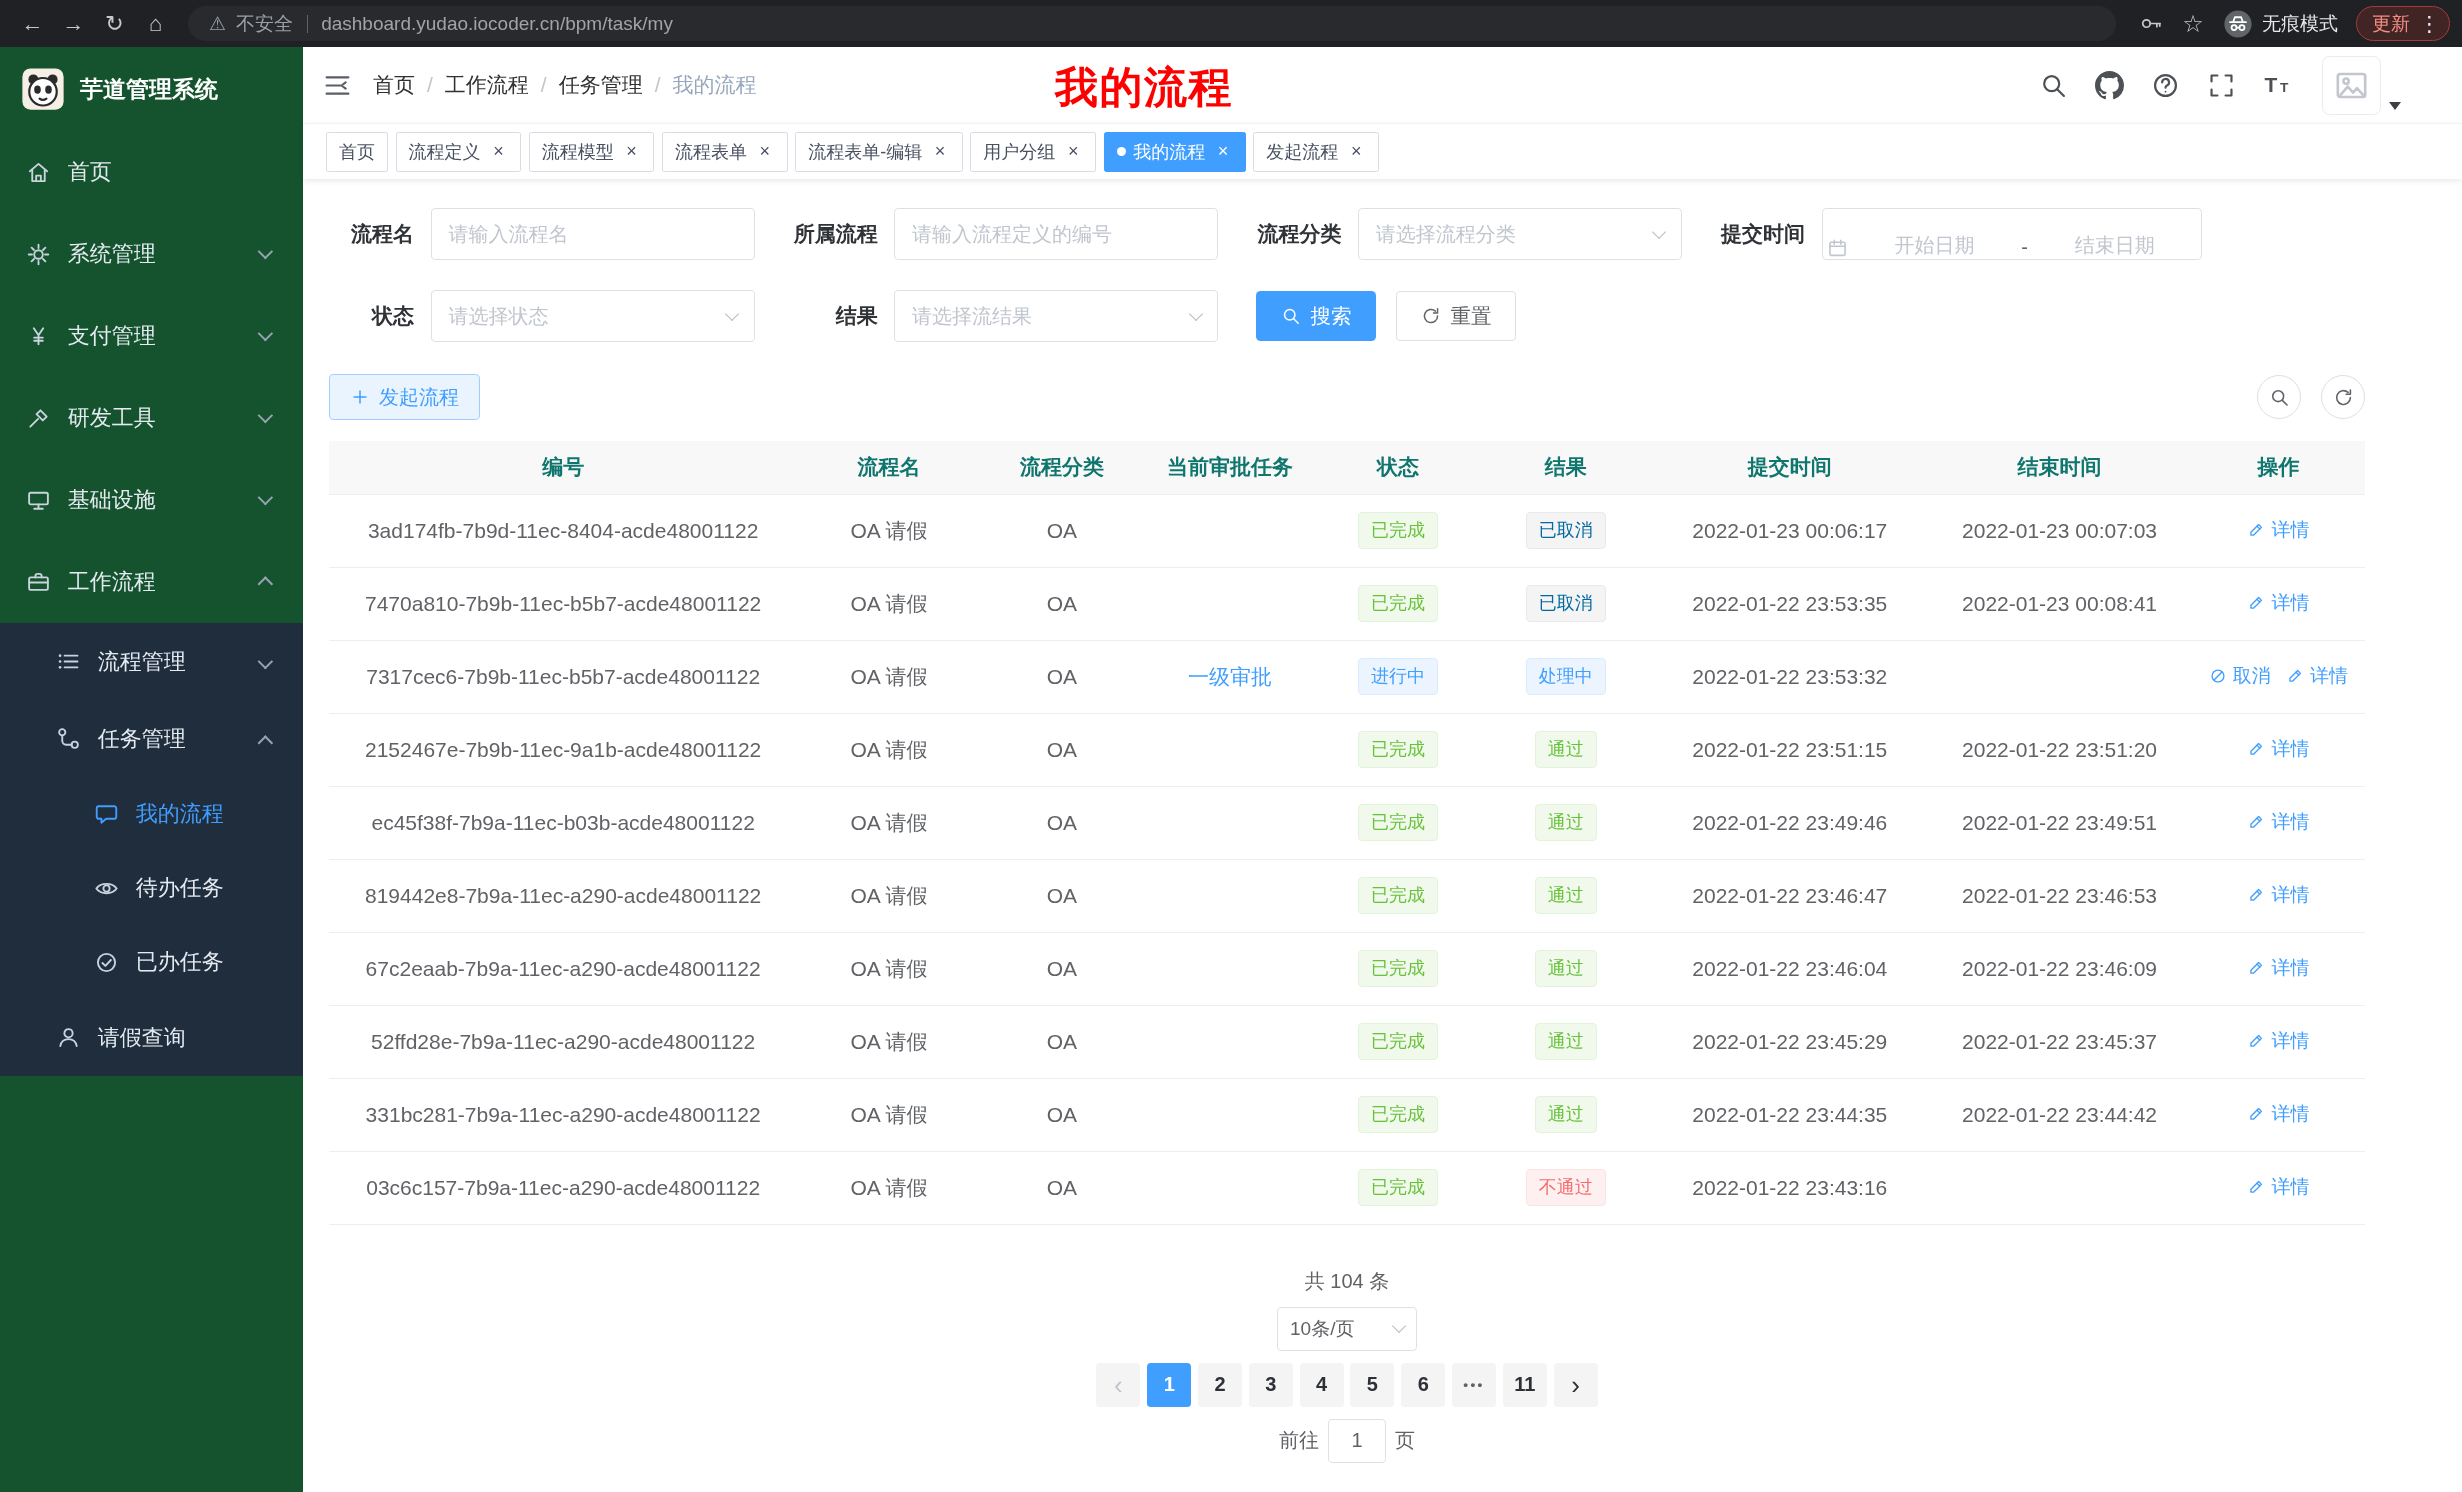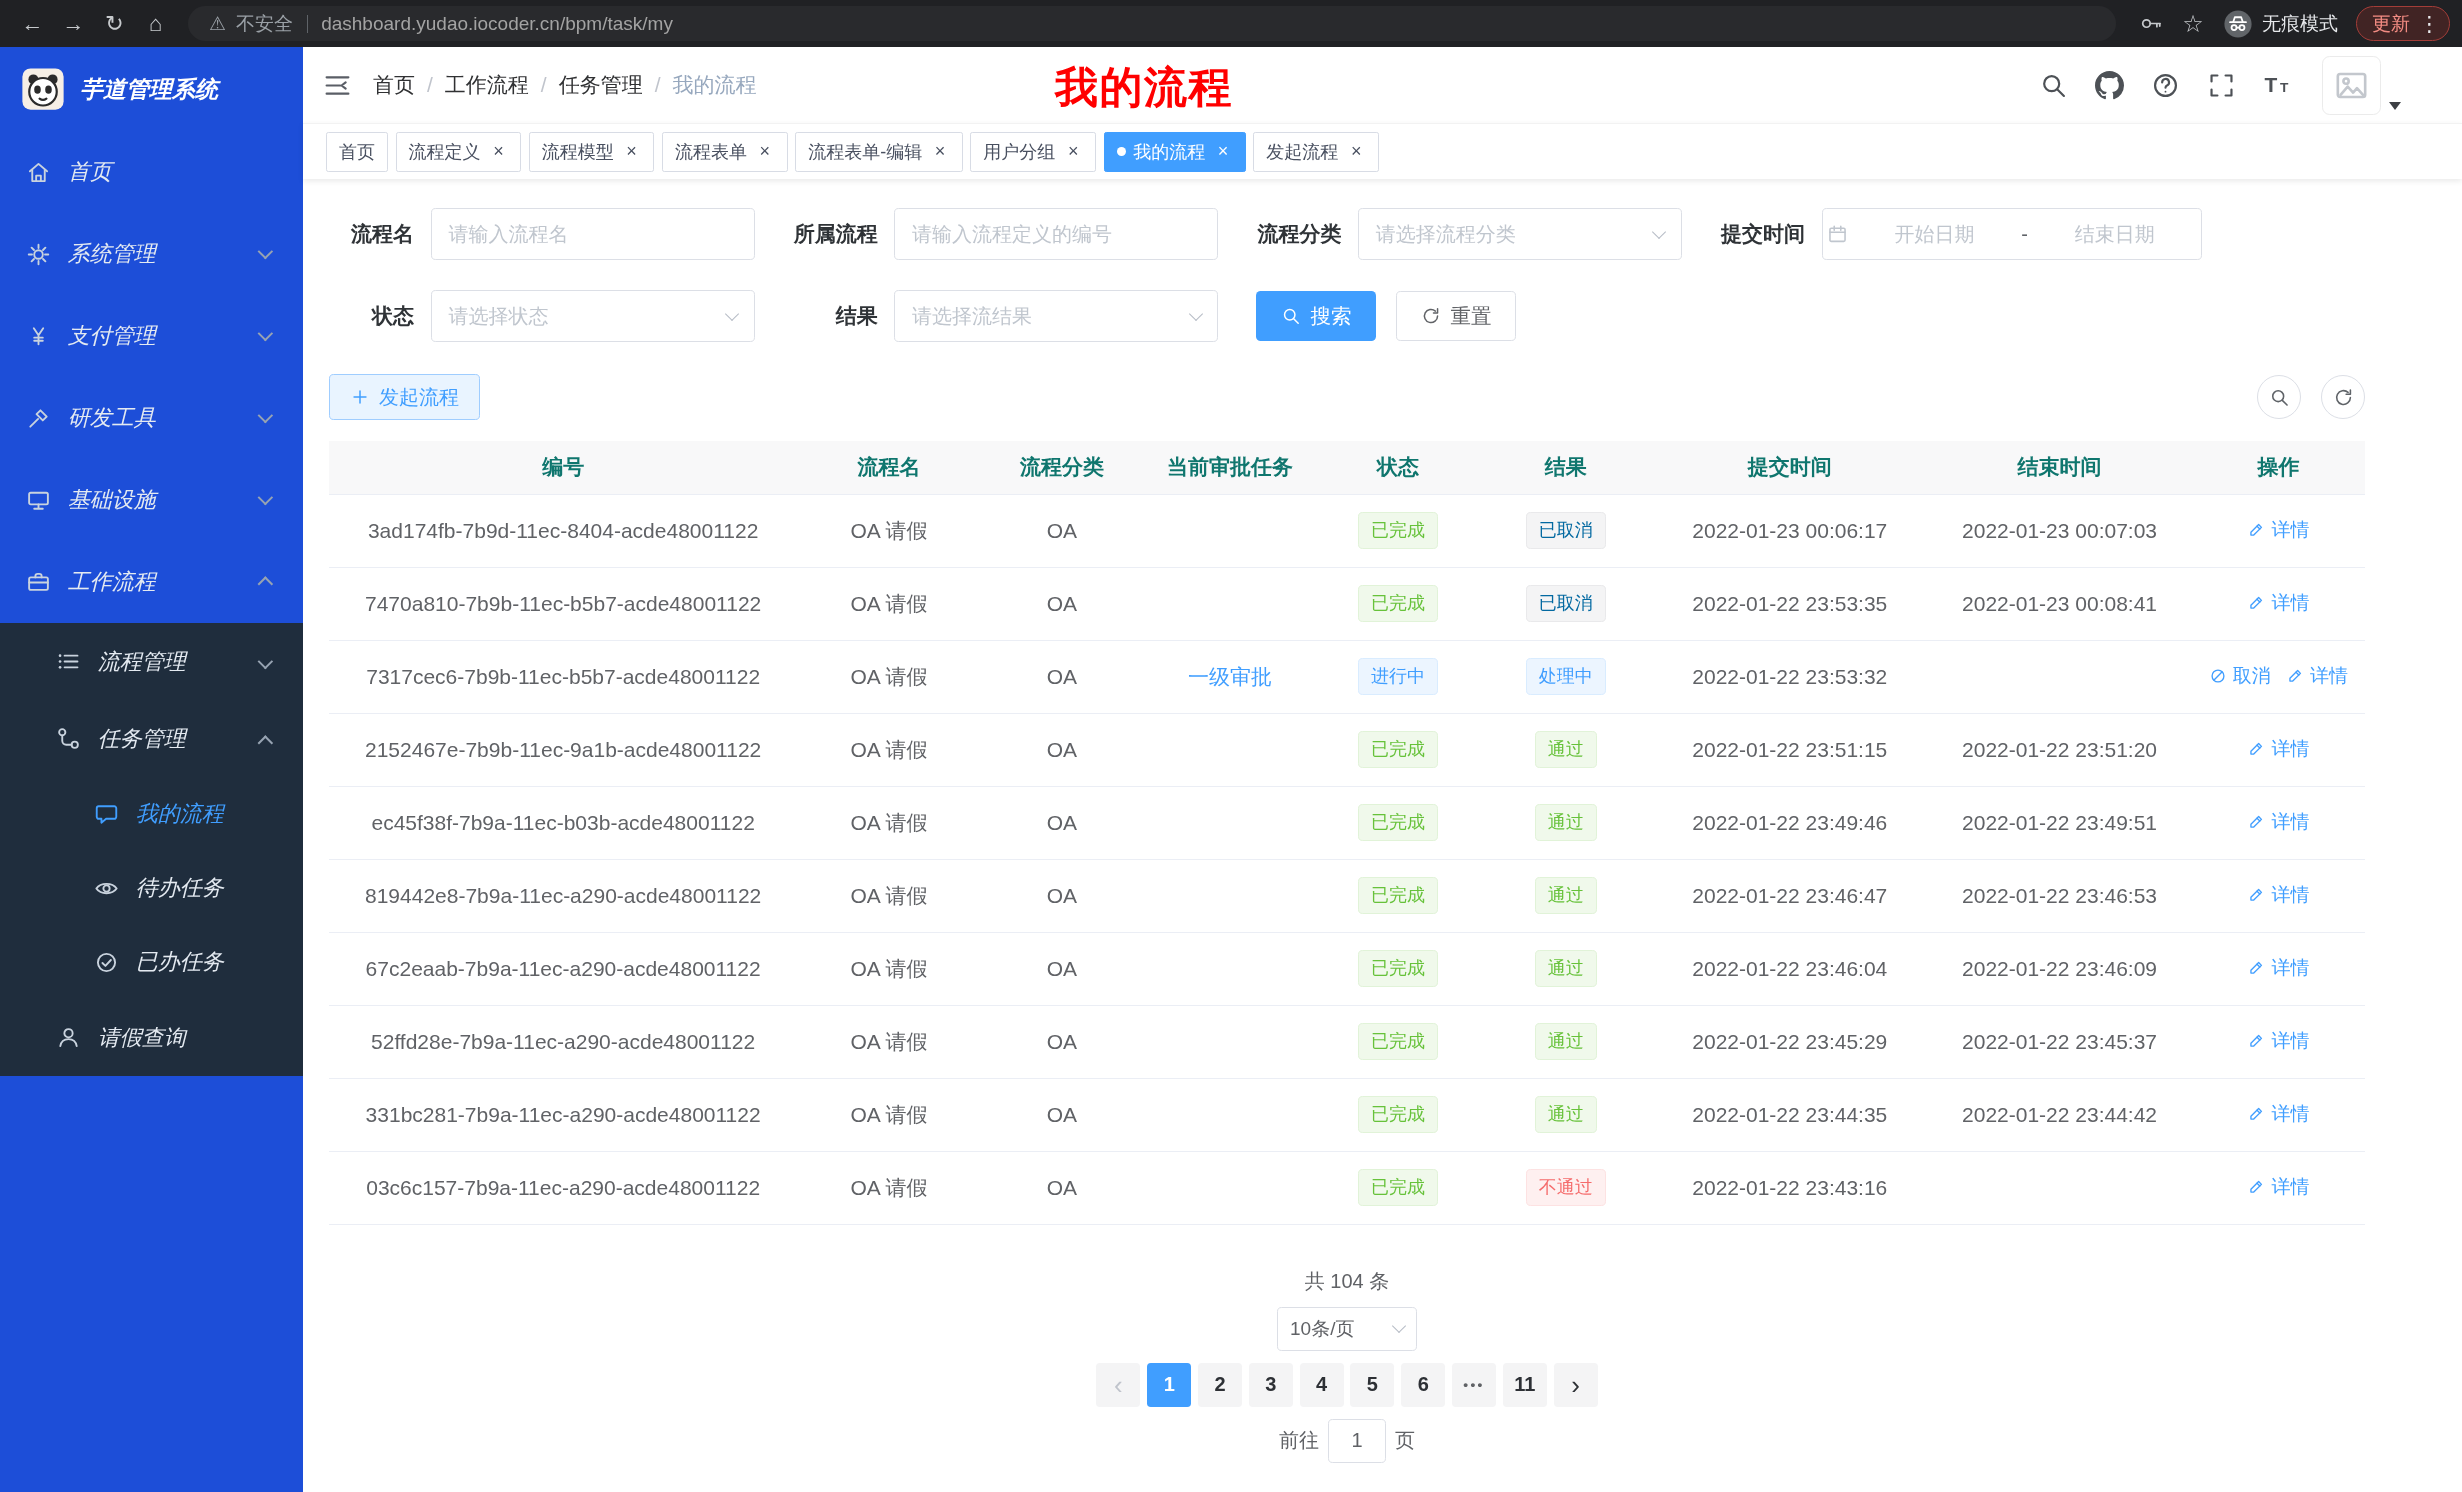"芋道管理系统" .sidebar { background: #1d4ed8 -> #14532d; font-style: italic -> none }
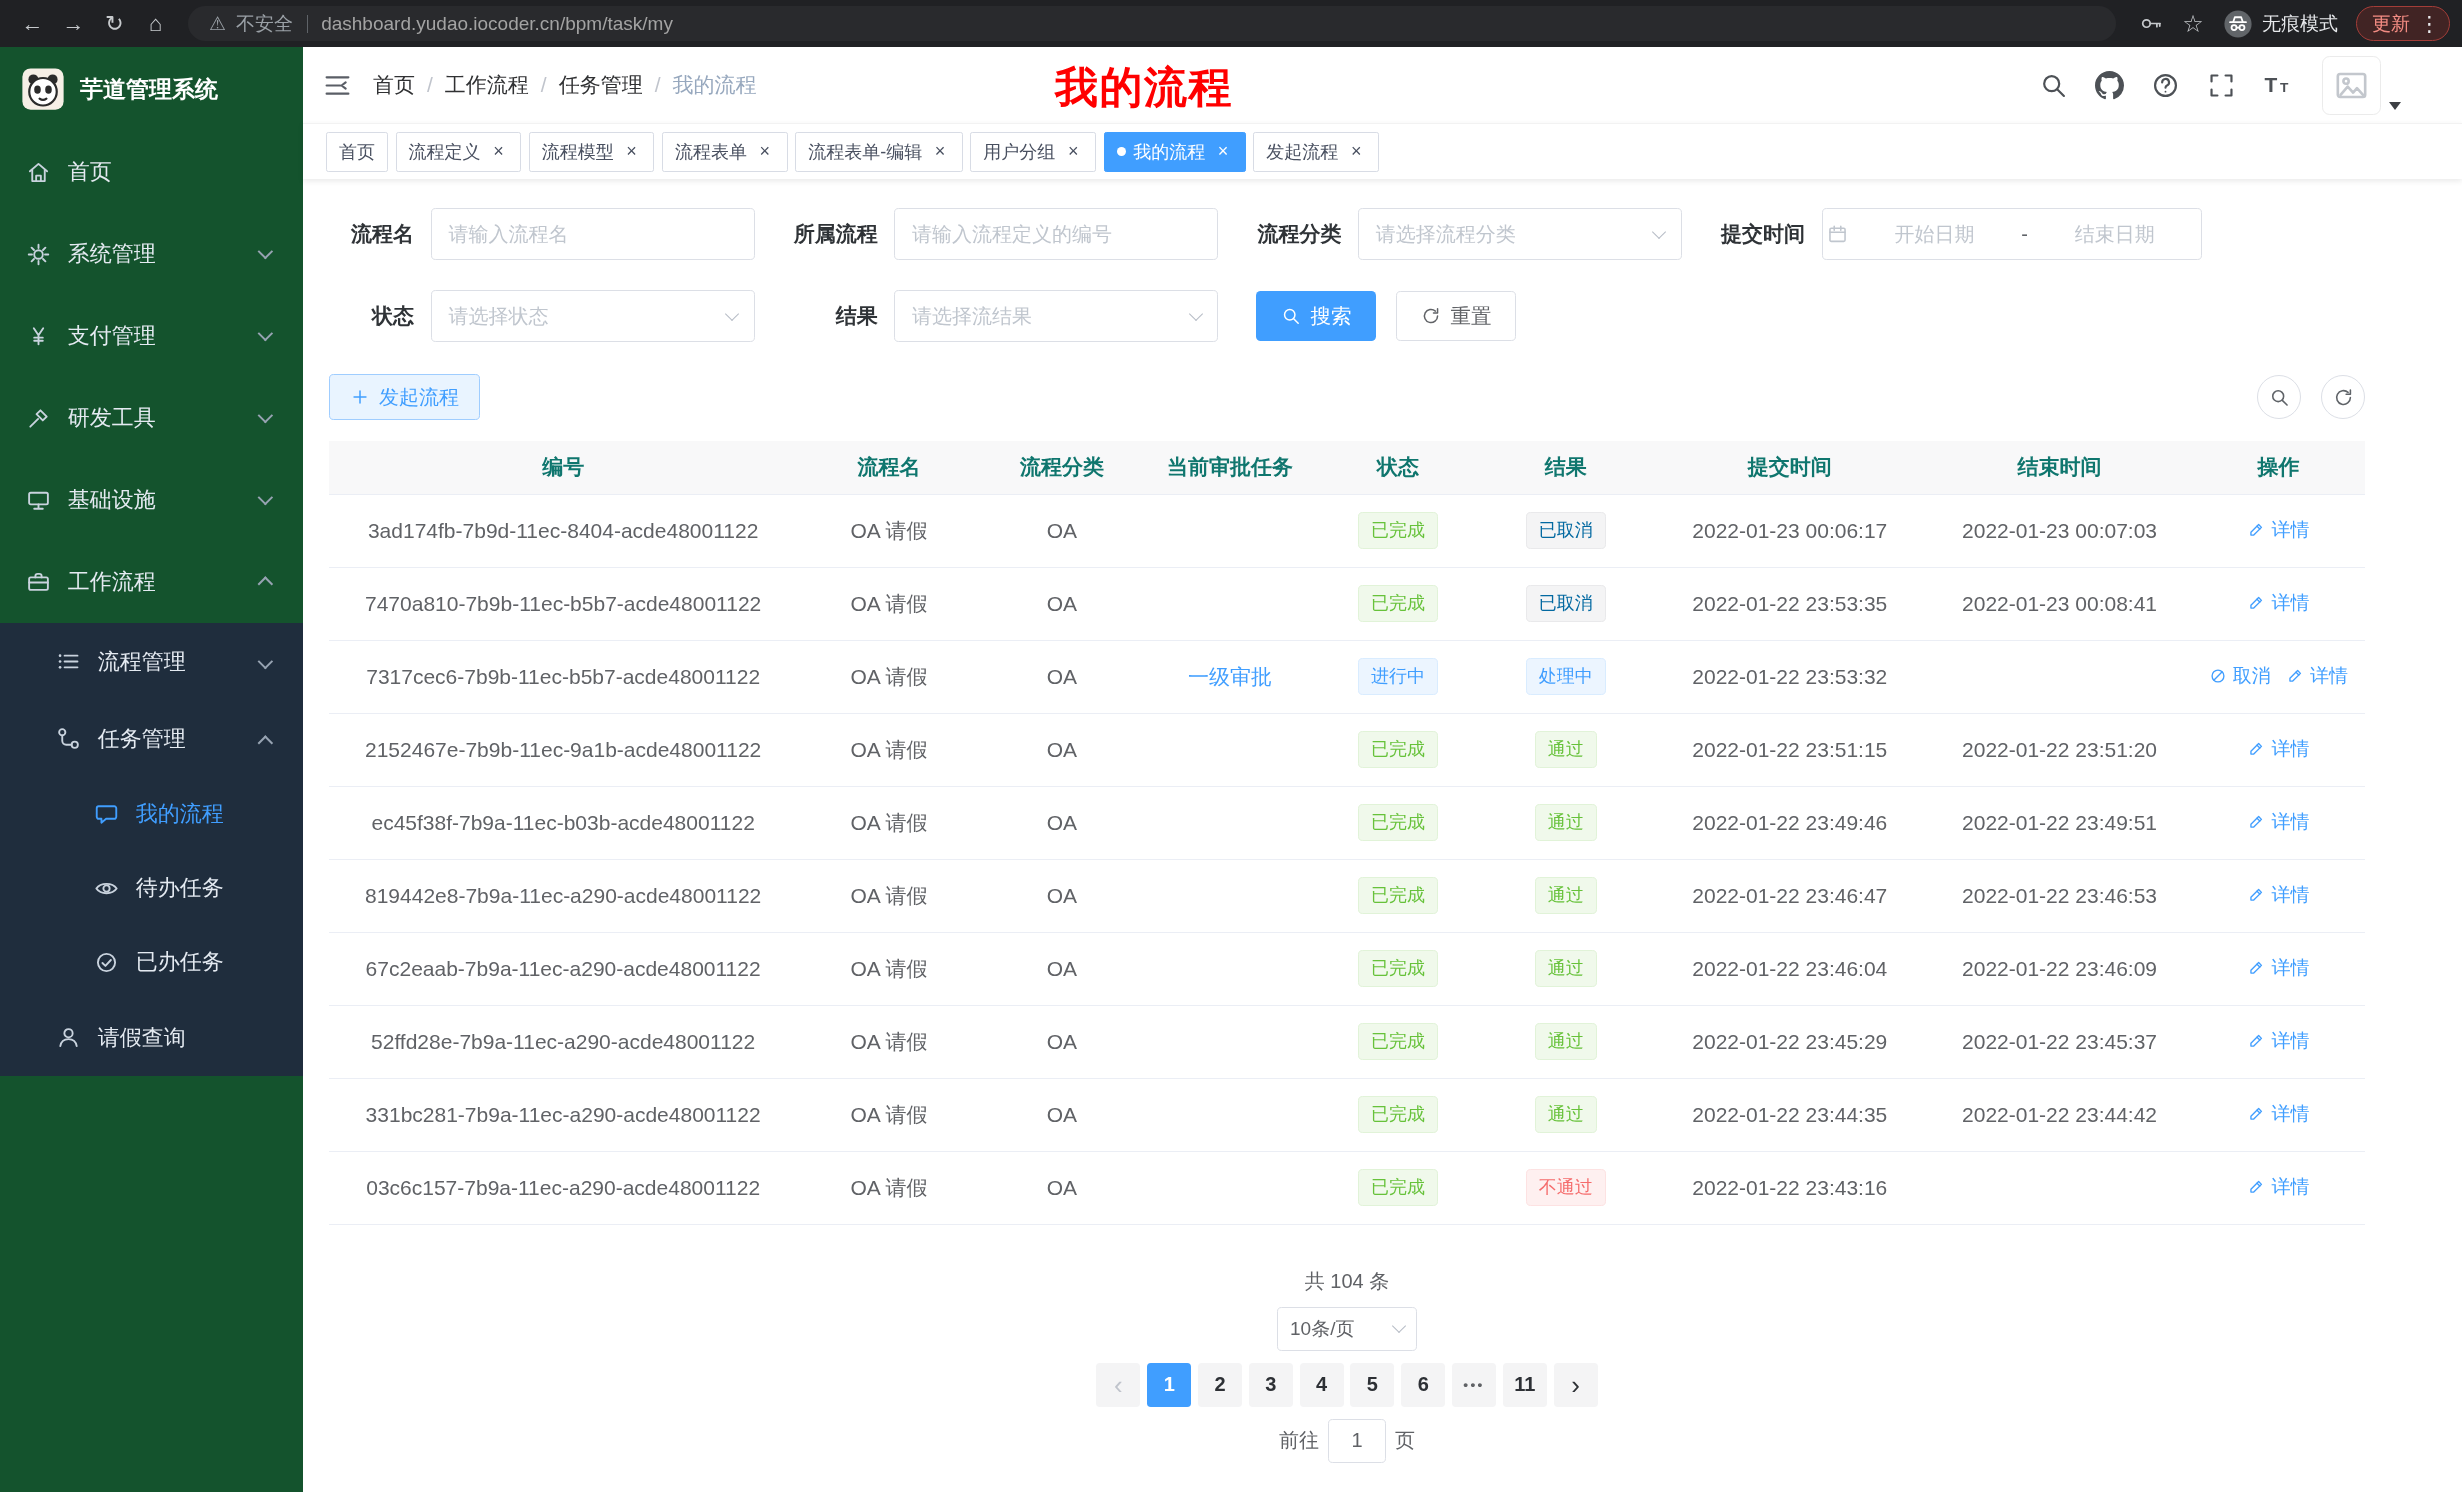"开始日期" .date-range { align-items: center -> flex-end }
